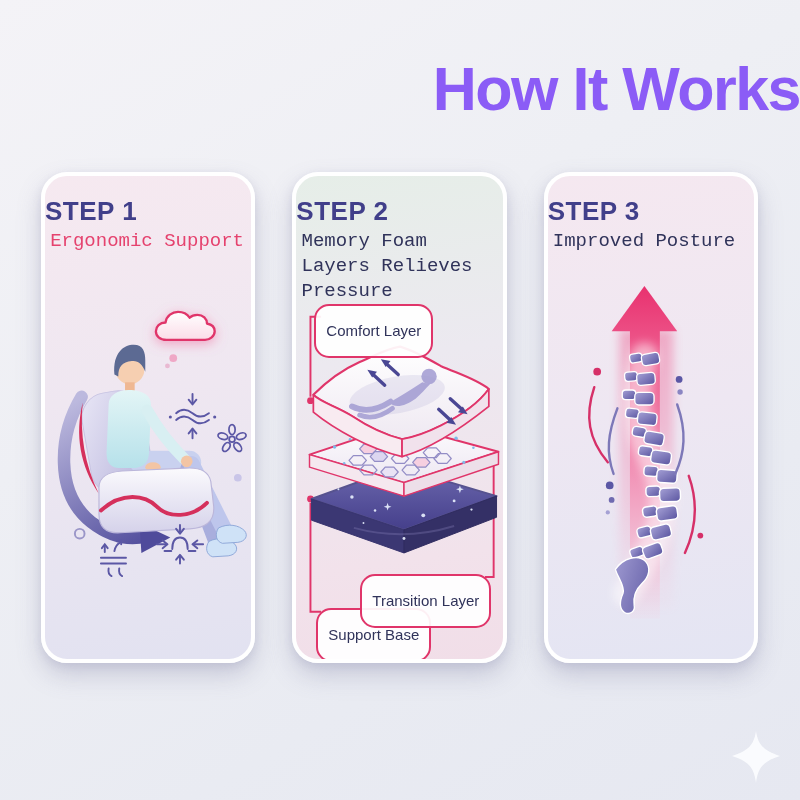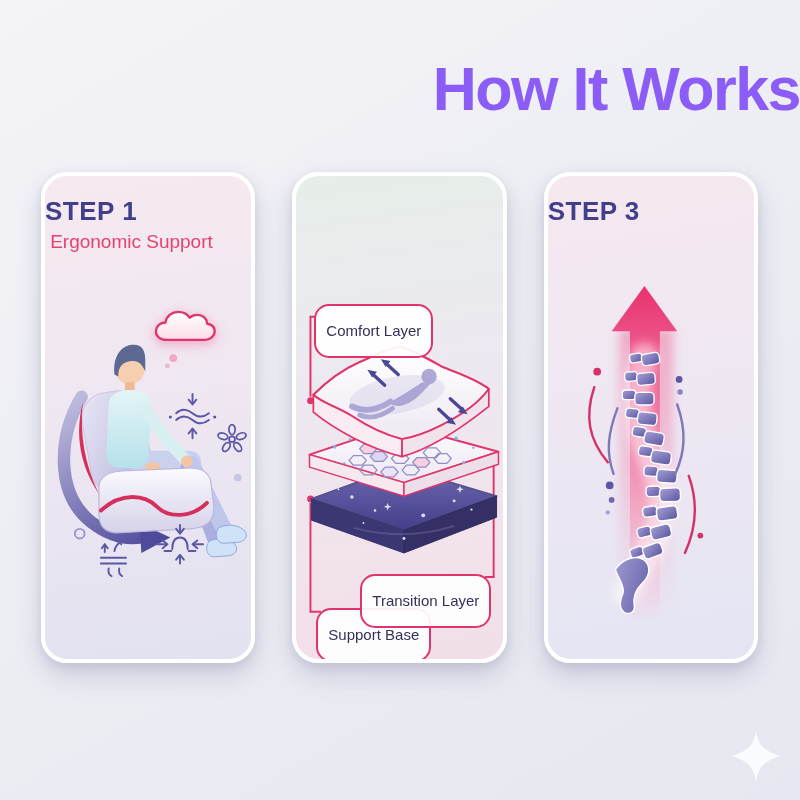"STEP 2" div.card-header { html: none -> <div> <div>STEP 2</div> <div>Memory Foam Layers Relieves Pressure</div> </div> }
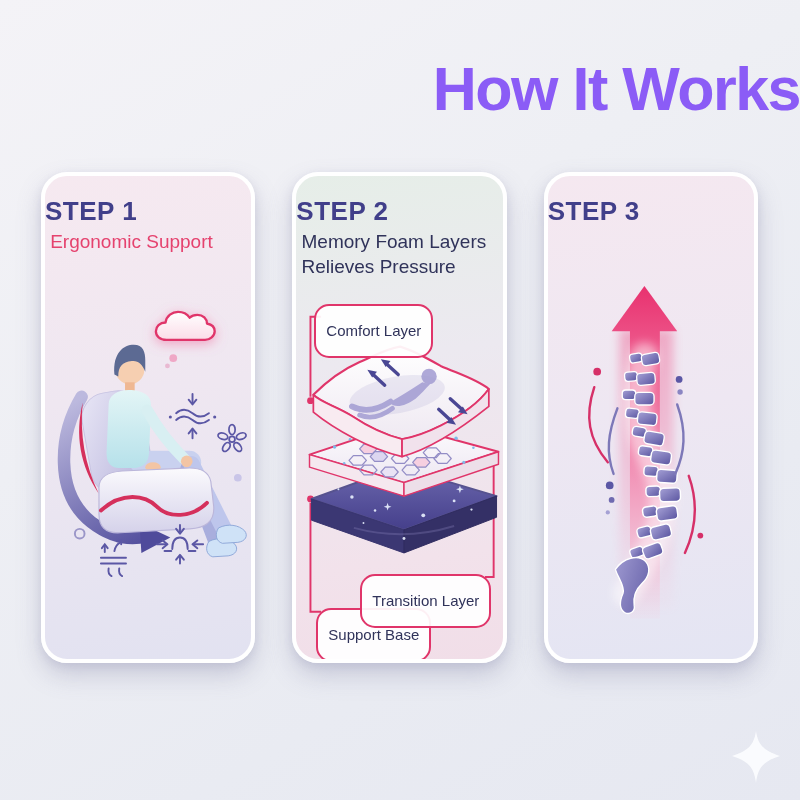"Ergonomic Support" .step-subtitle { font-family: none -> Liberation Mono, monospace }
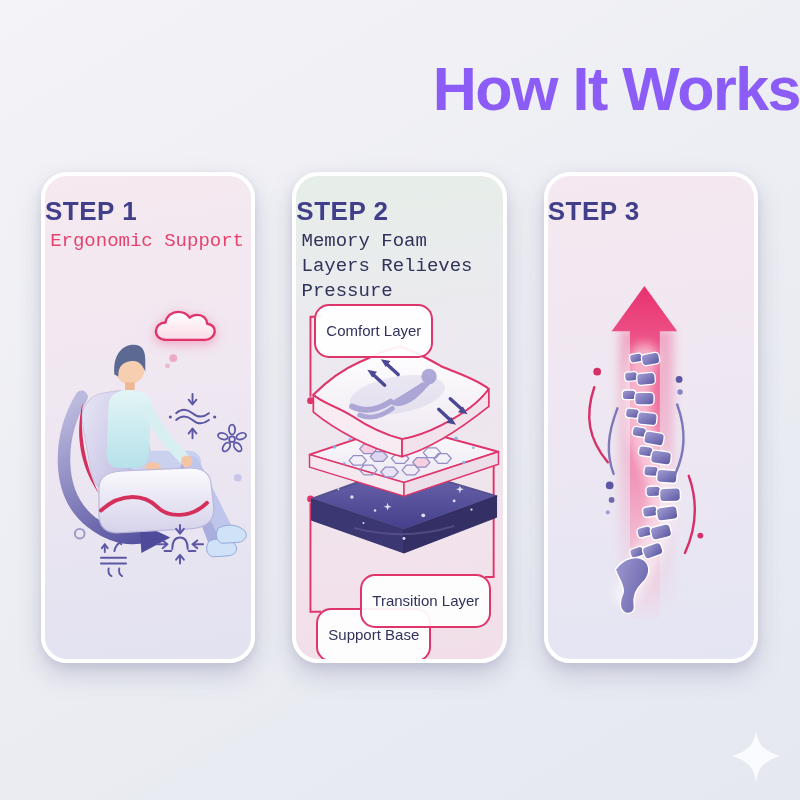"Improved Posture" div.step-subtitle { html: none -> <div>Improved Posture</div> }
